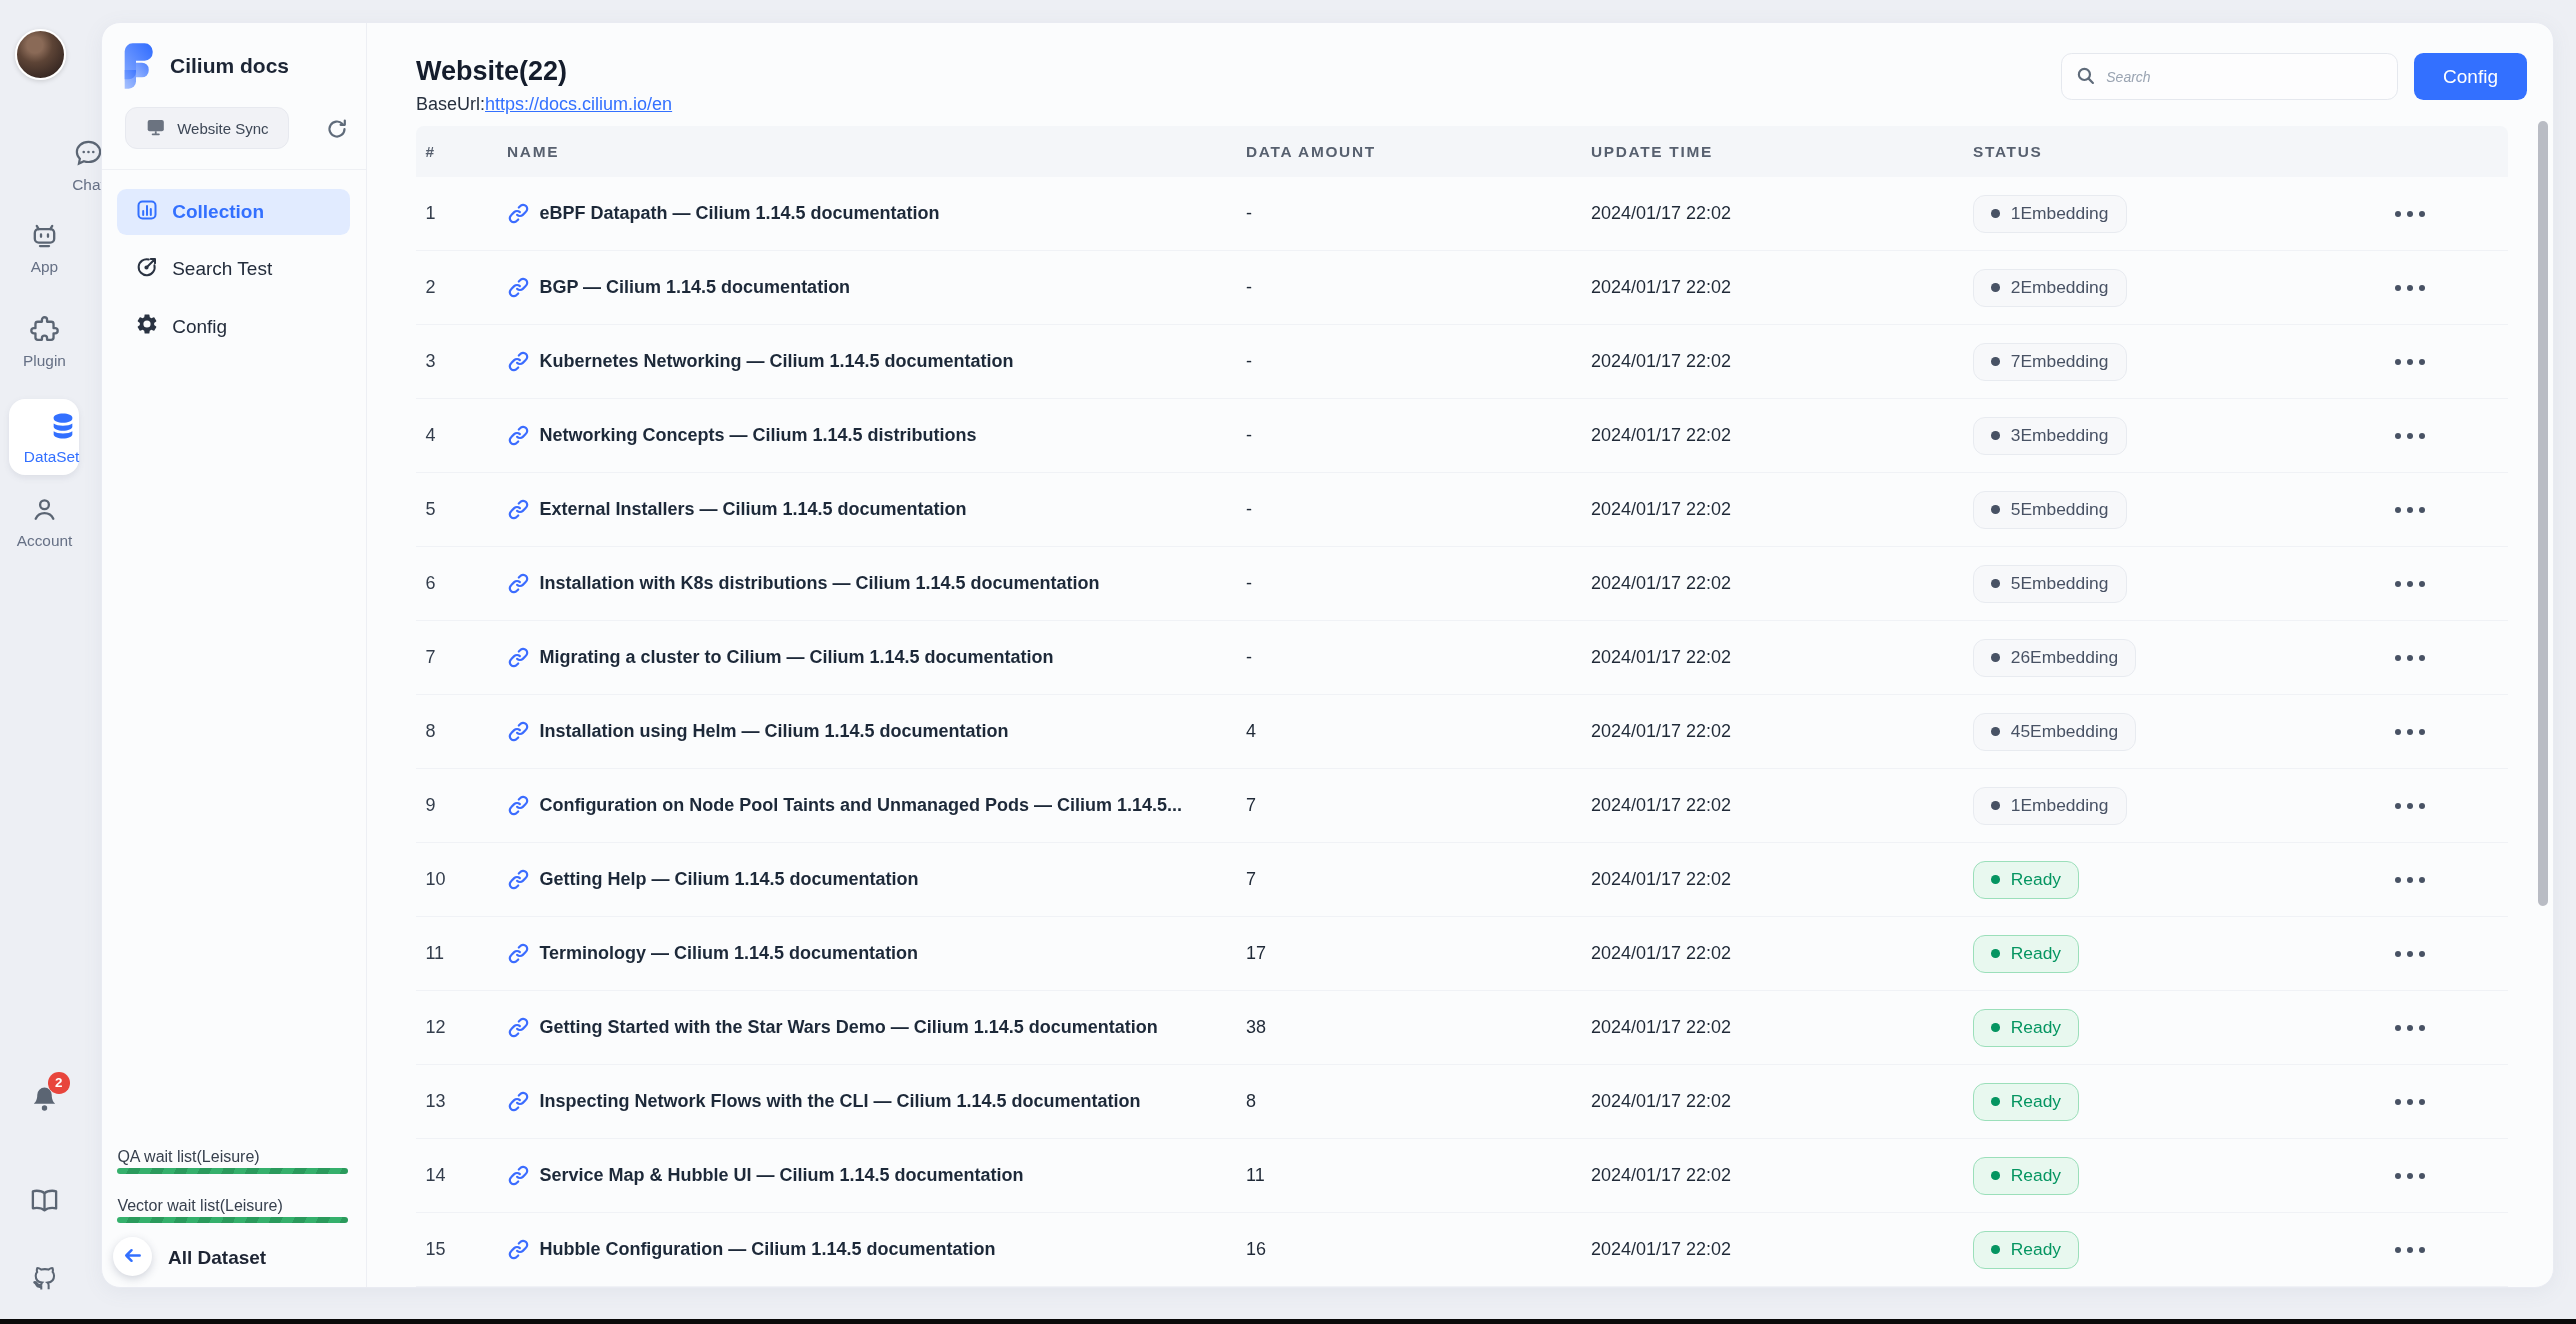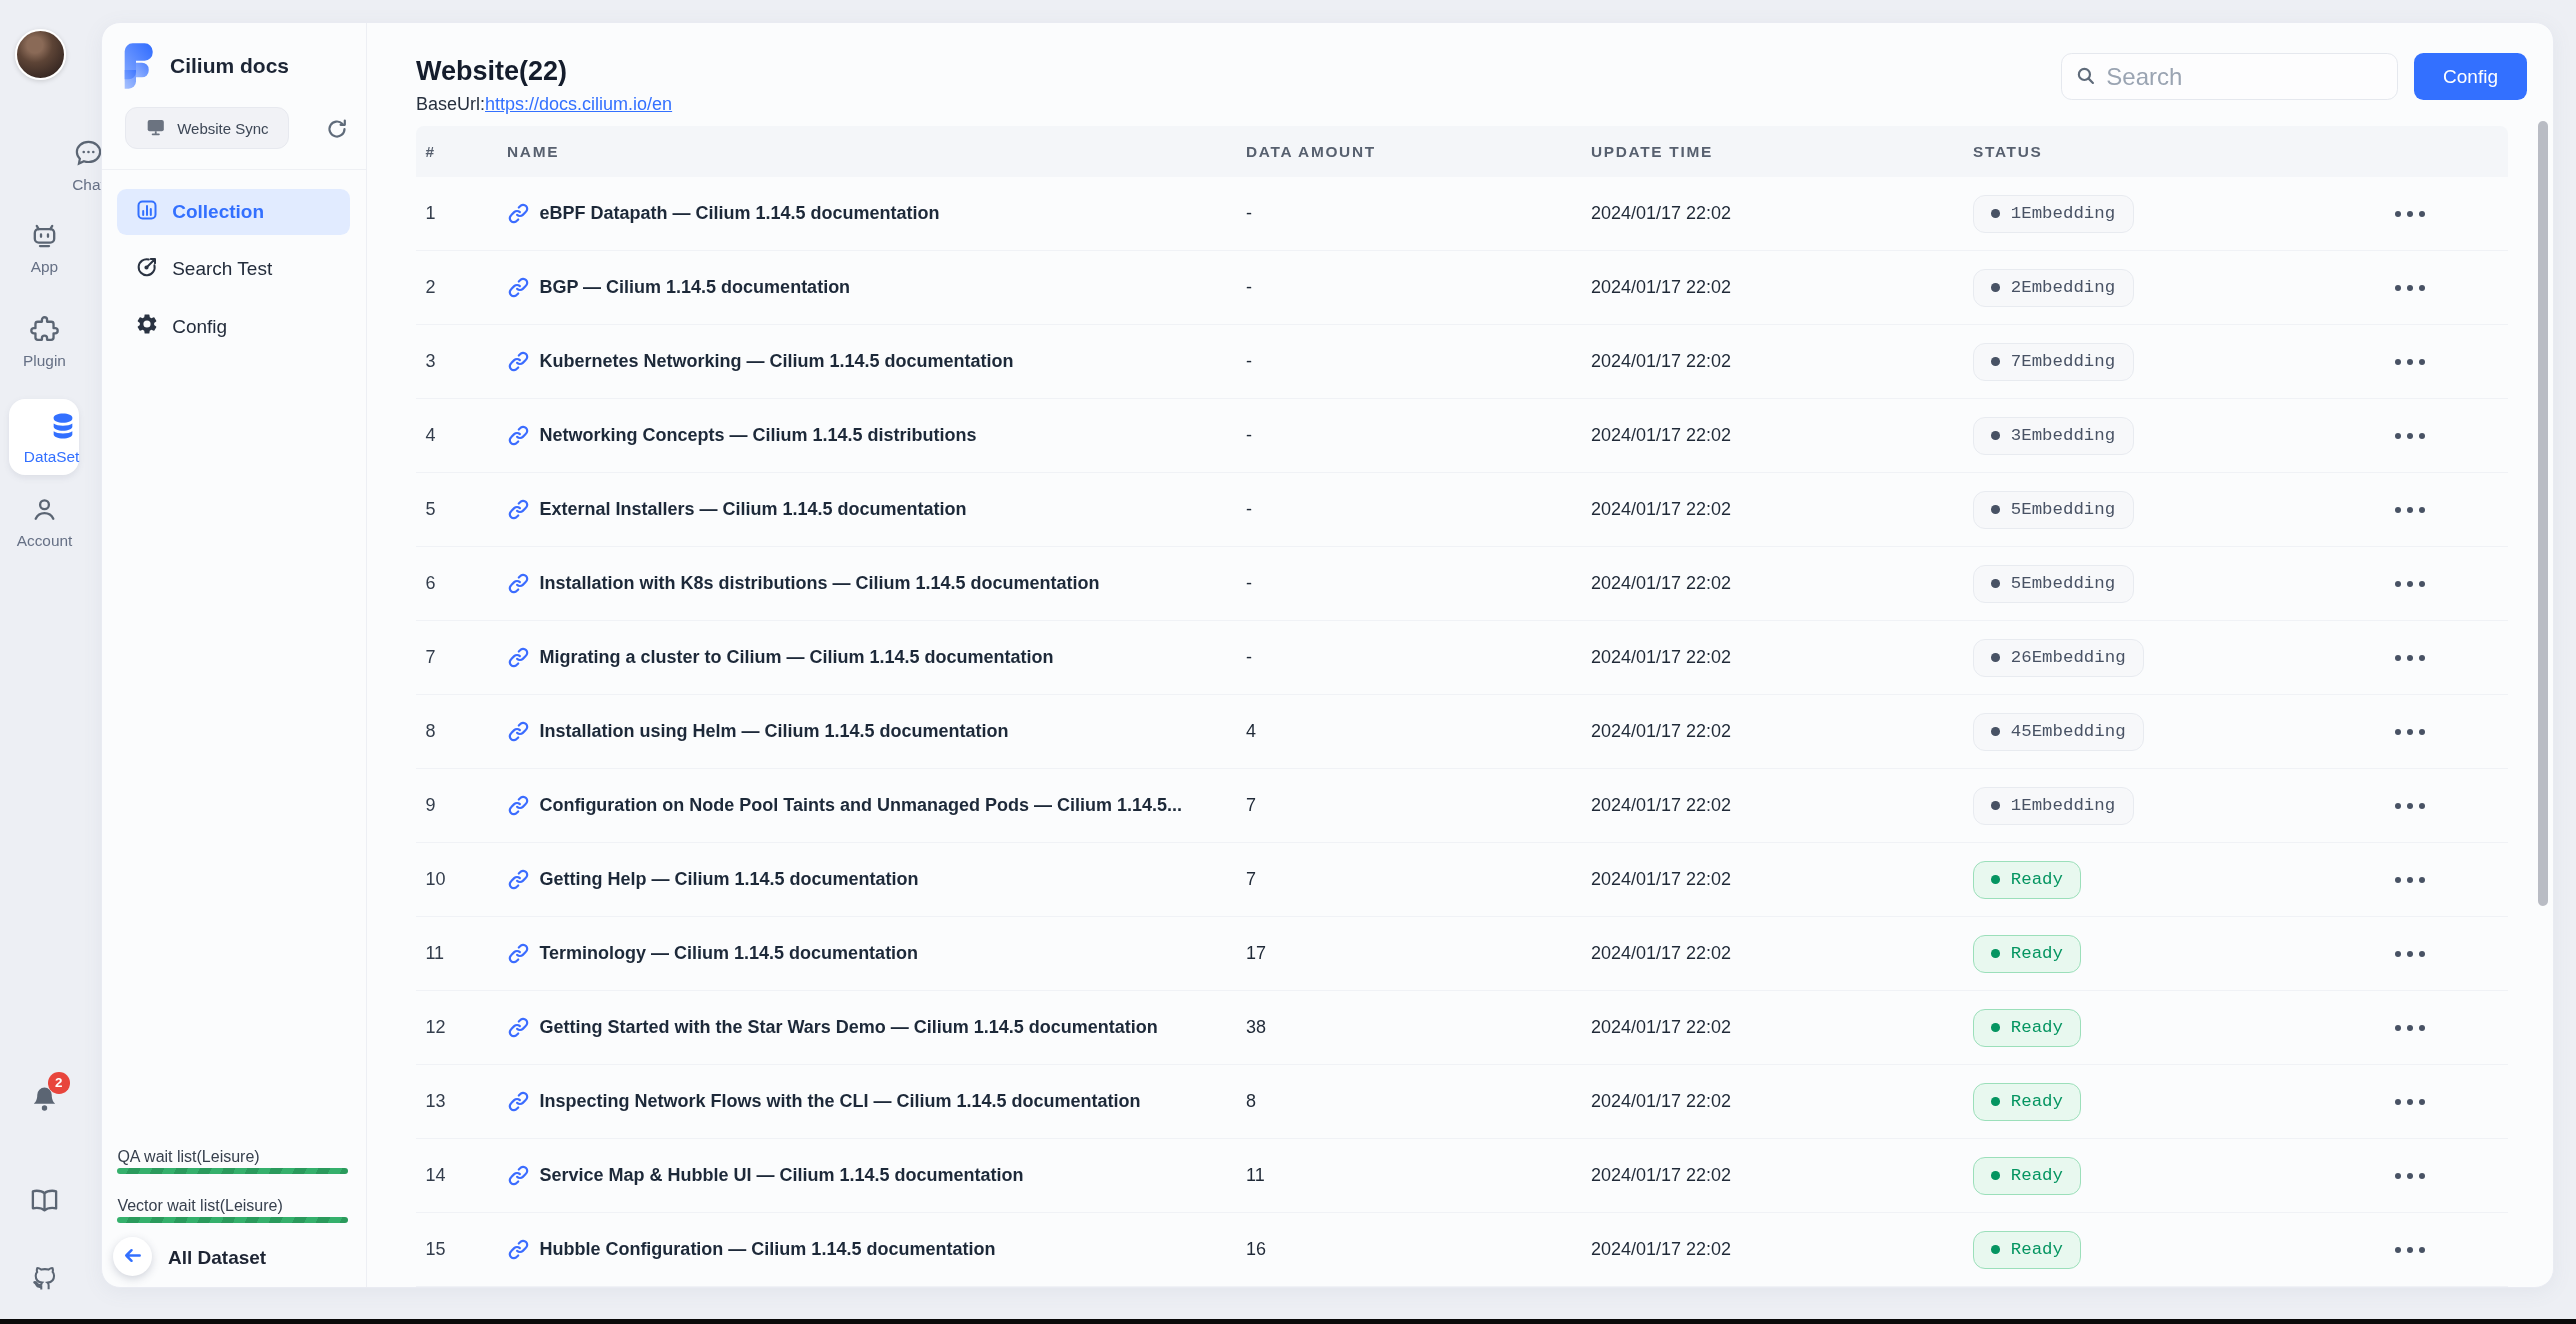"Search" .search-box input { font-size: 24px -> 14px; font-style: none -> italic }
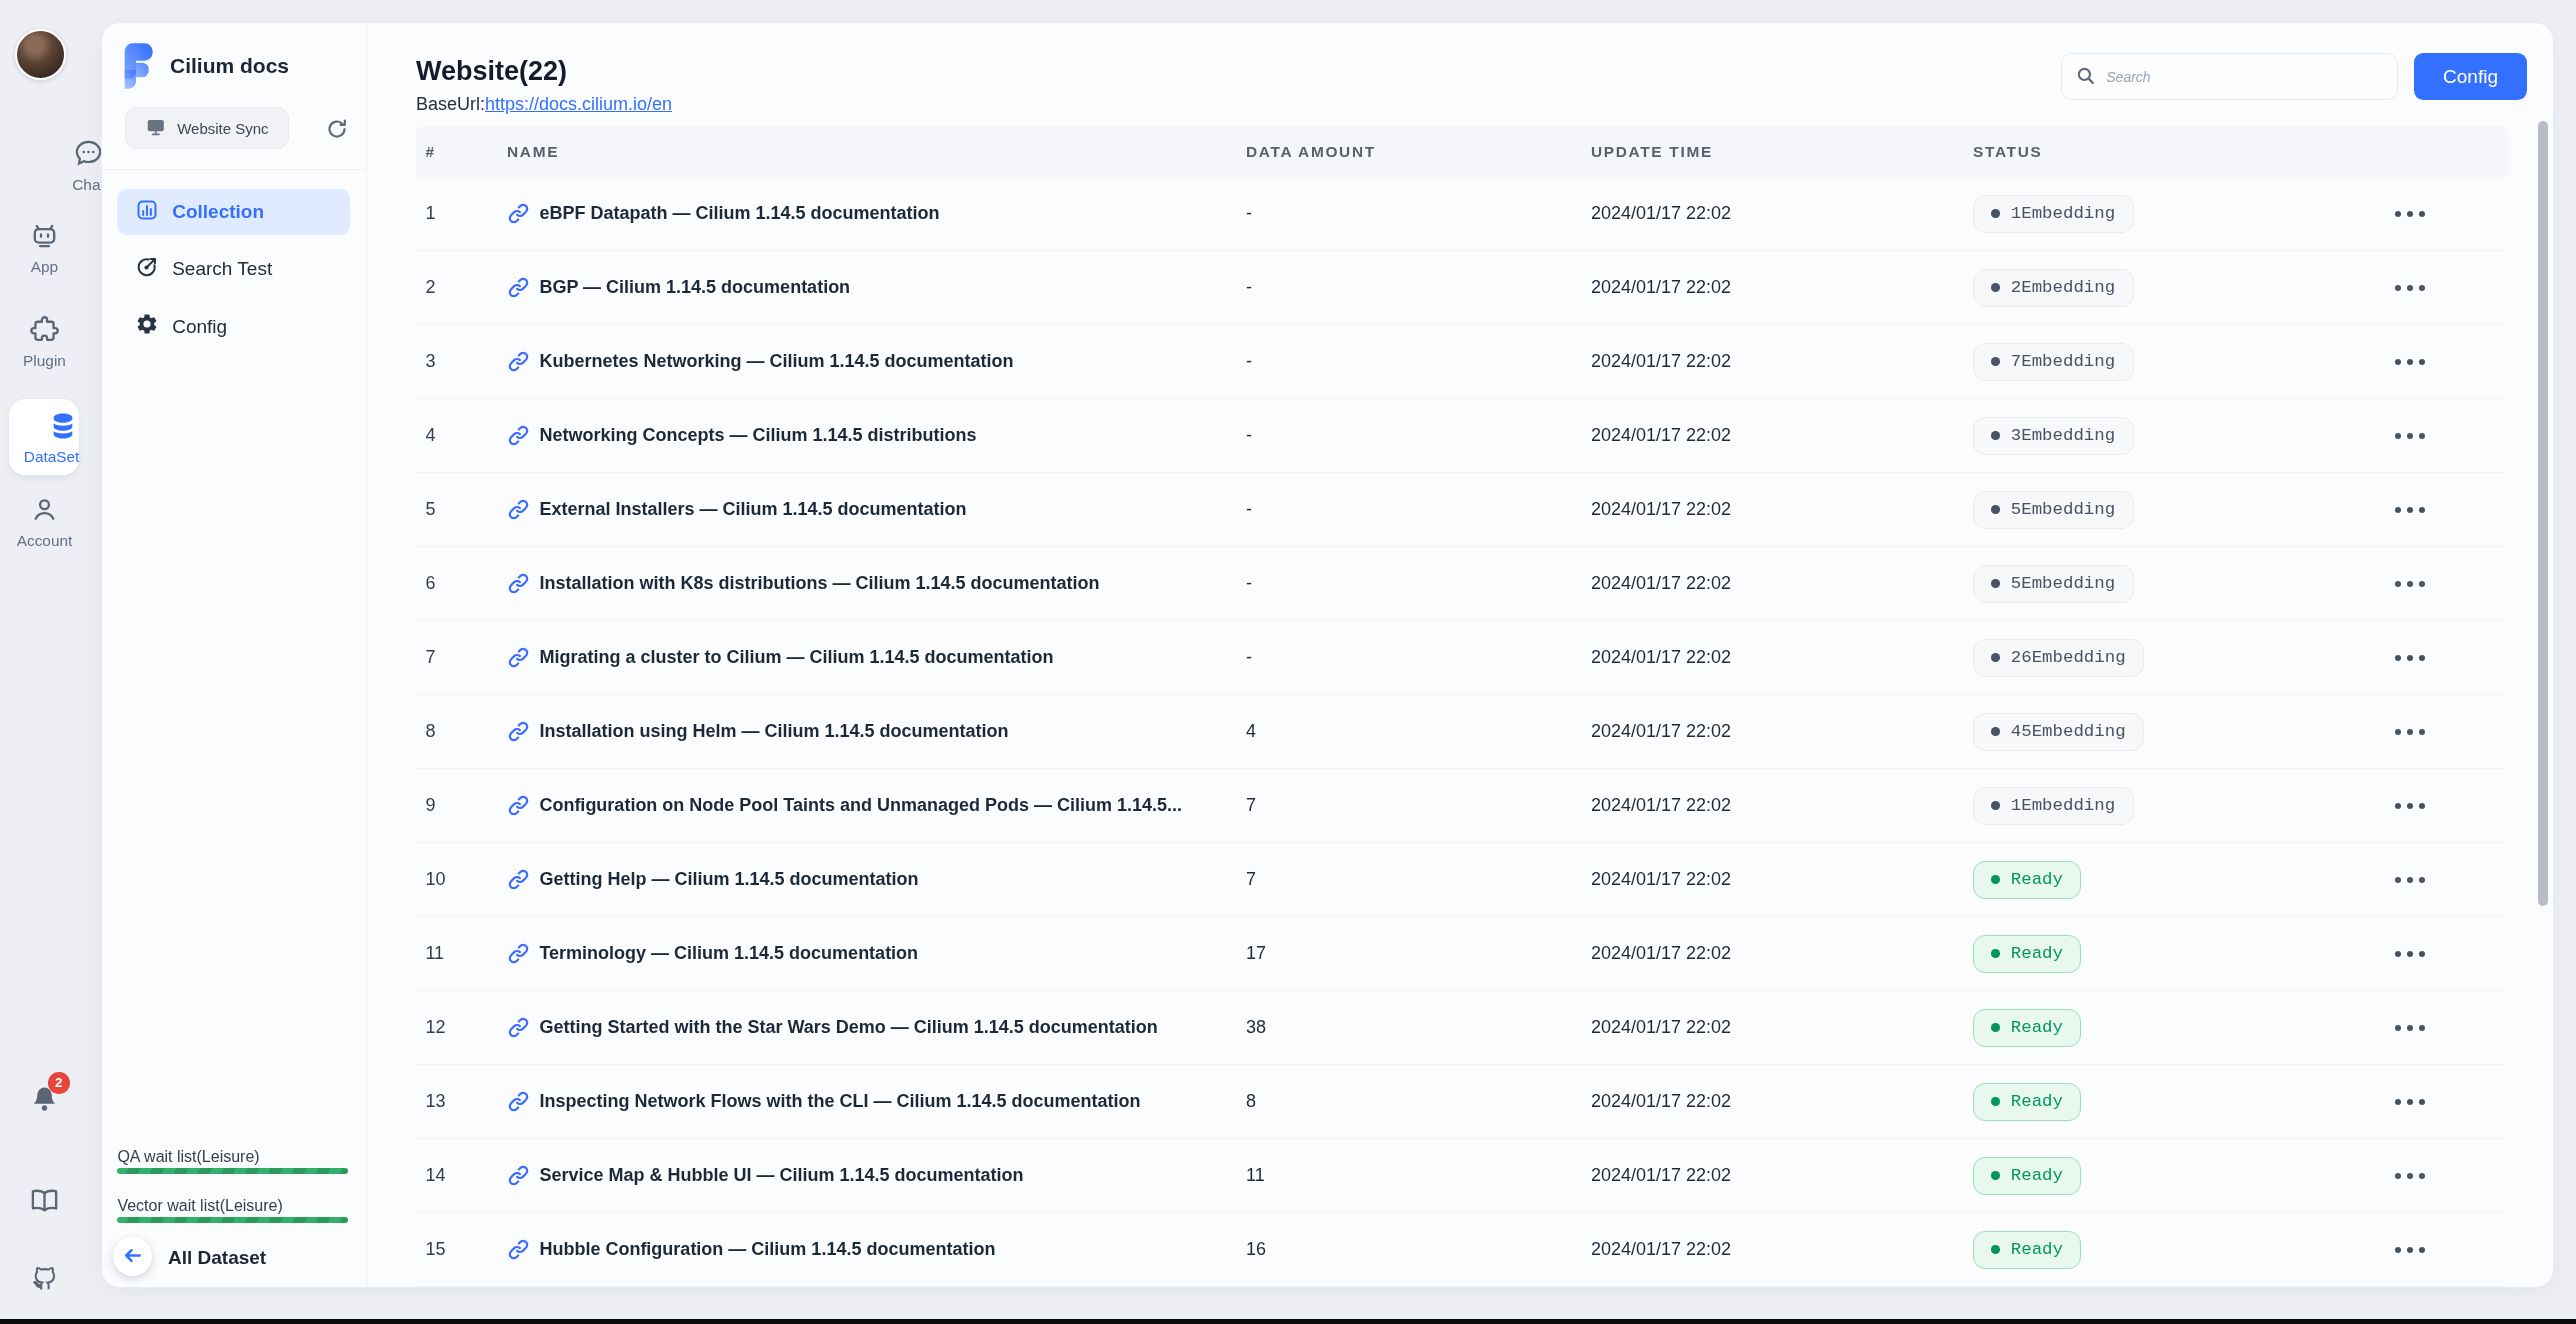"1Embedding" .badge { font-family: Liberation Mono, monospace -> none }
